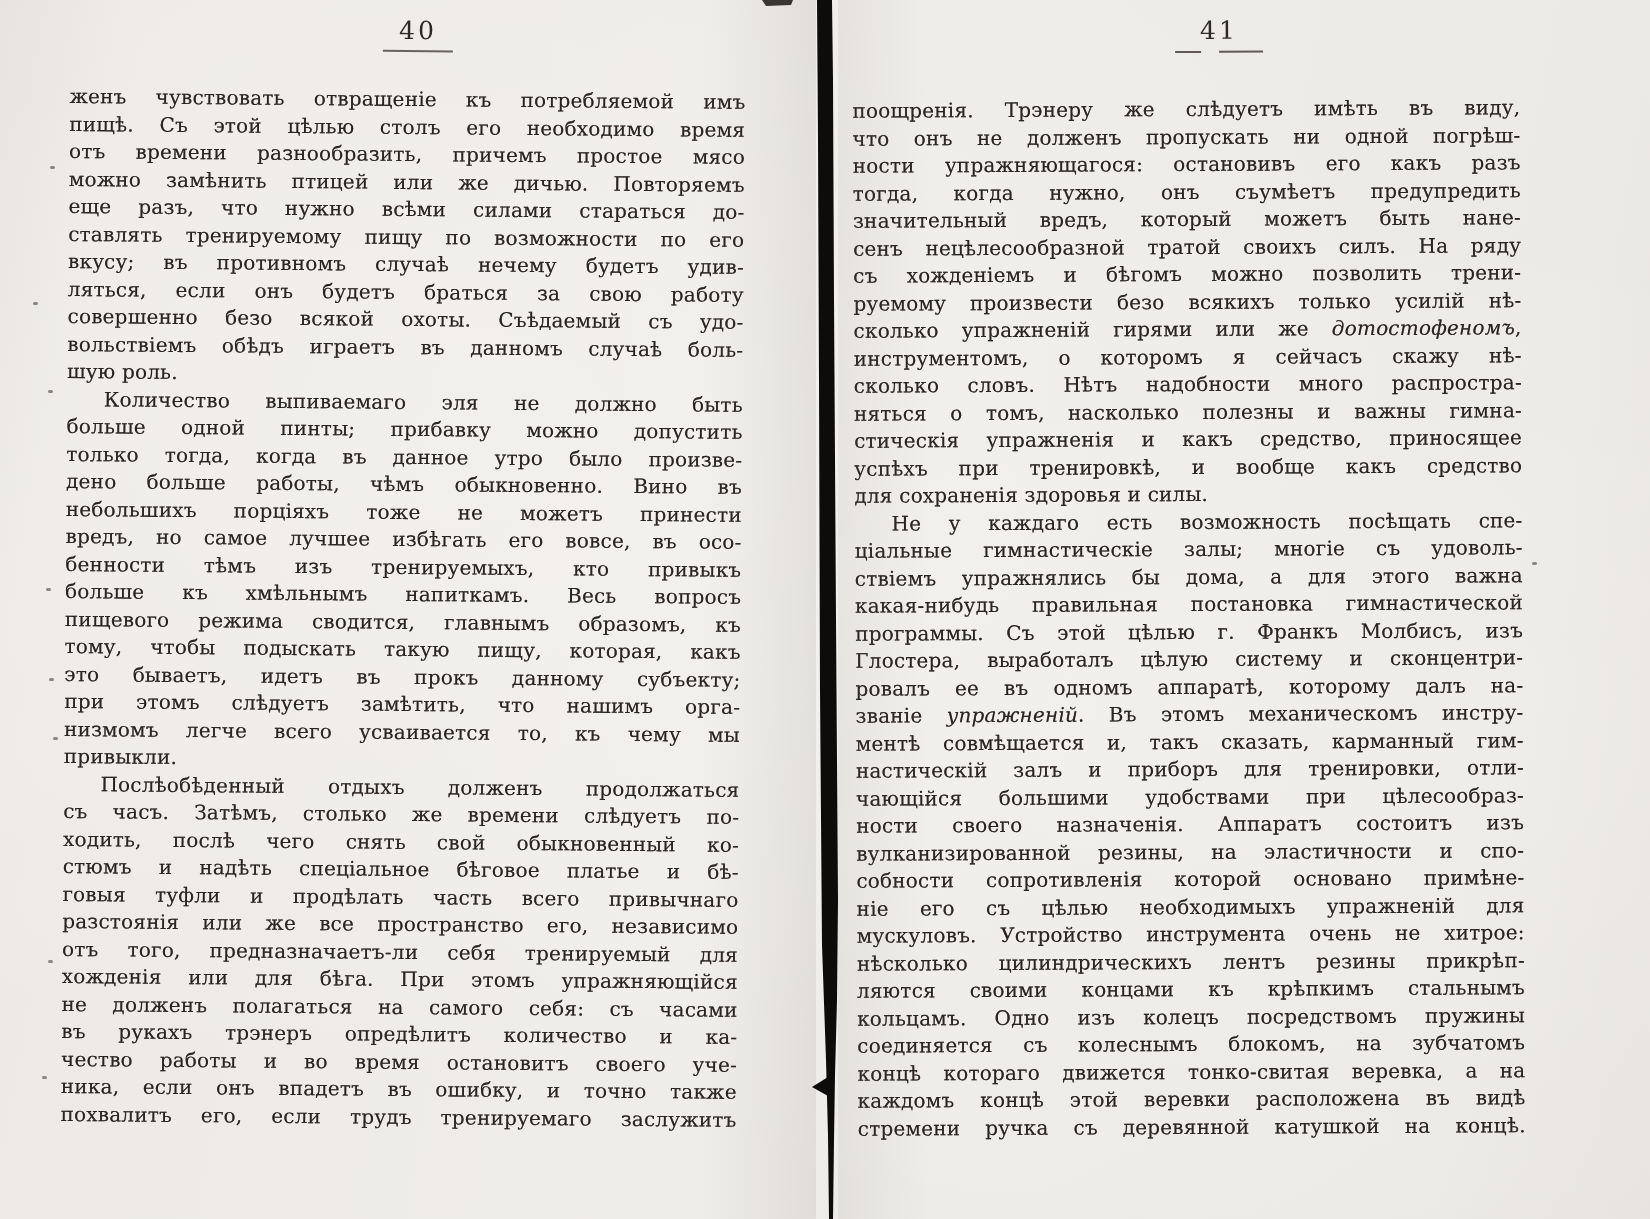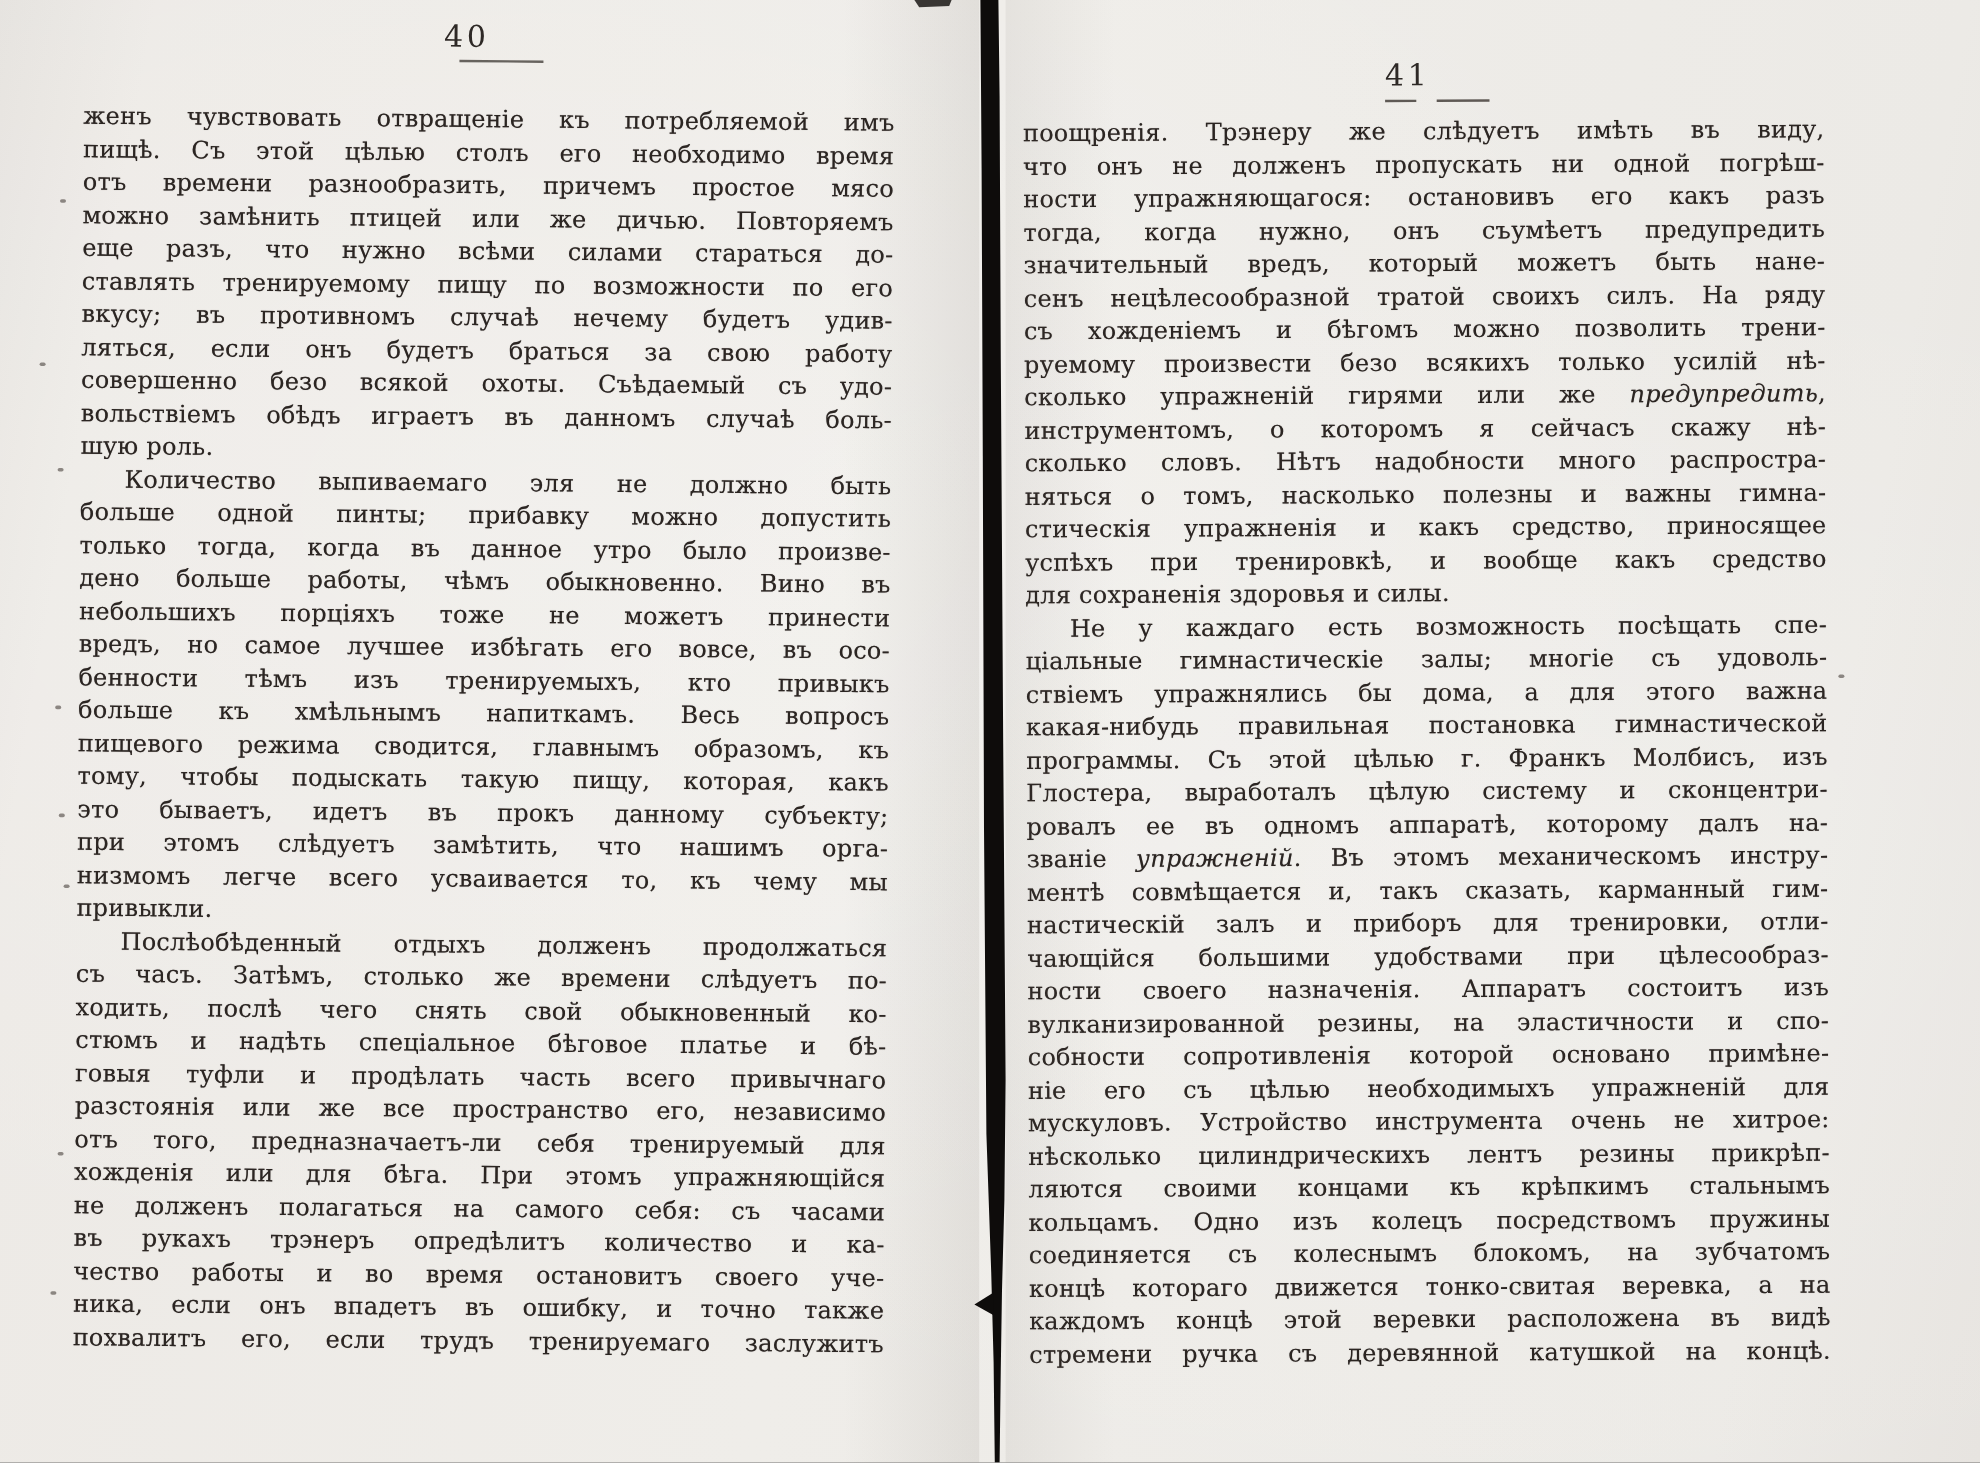"40" .hdr { text-align: none -> center }
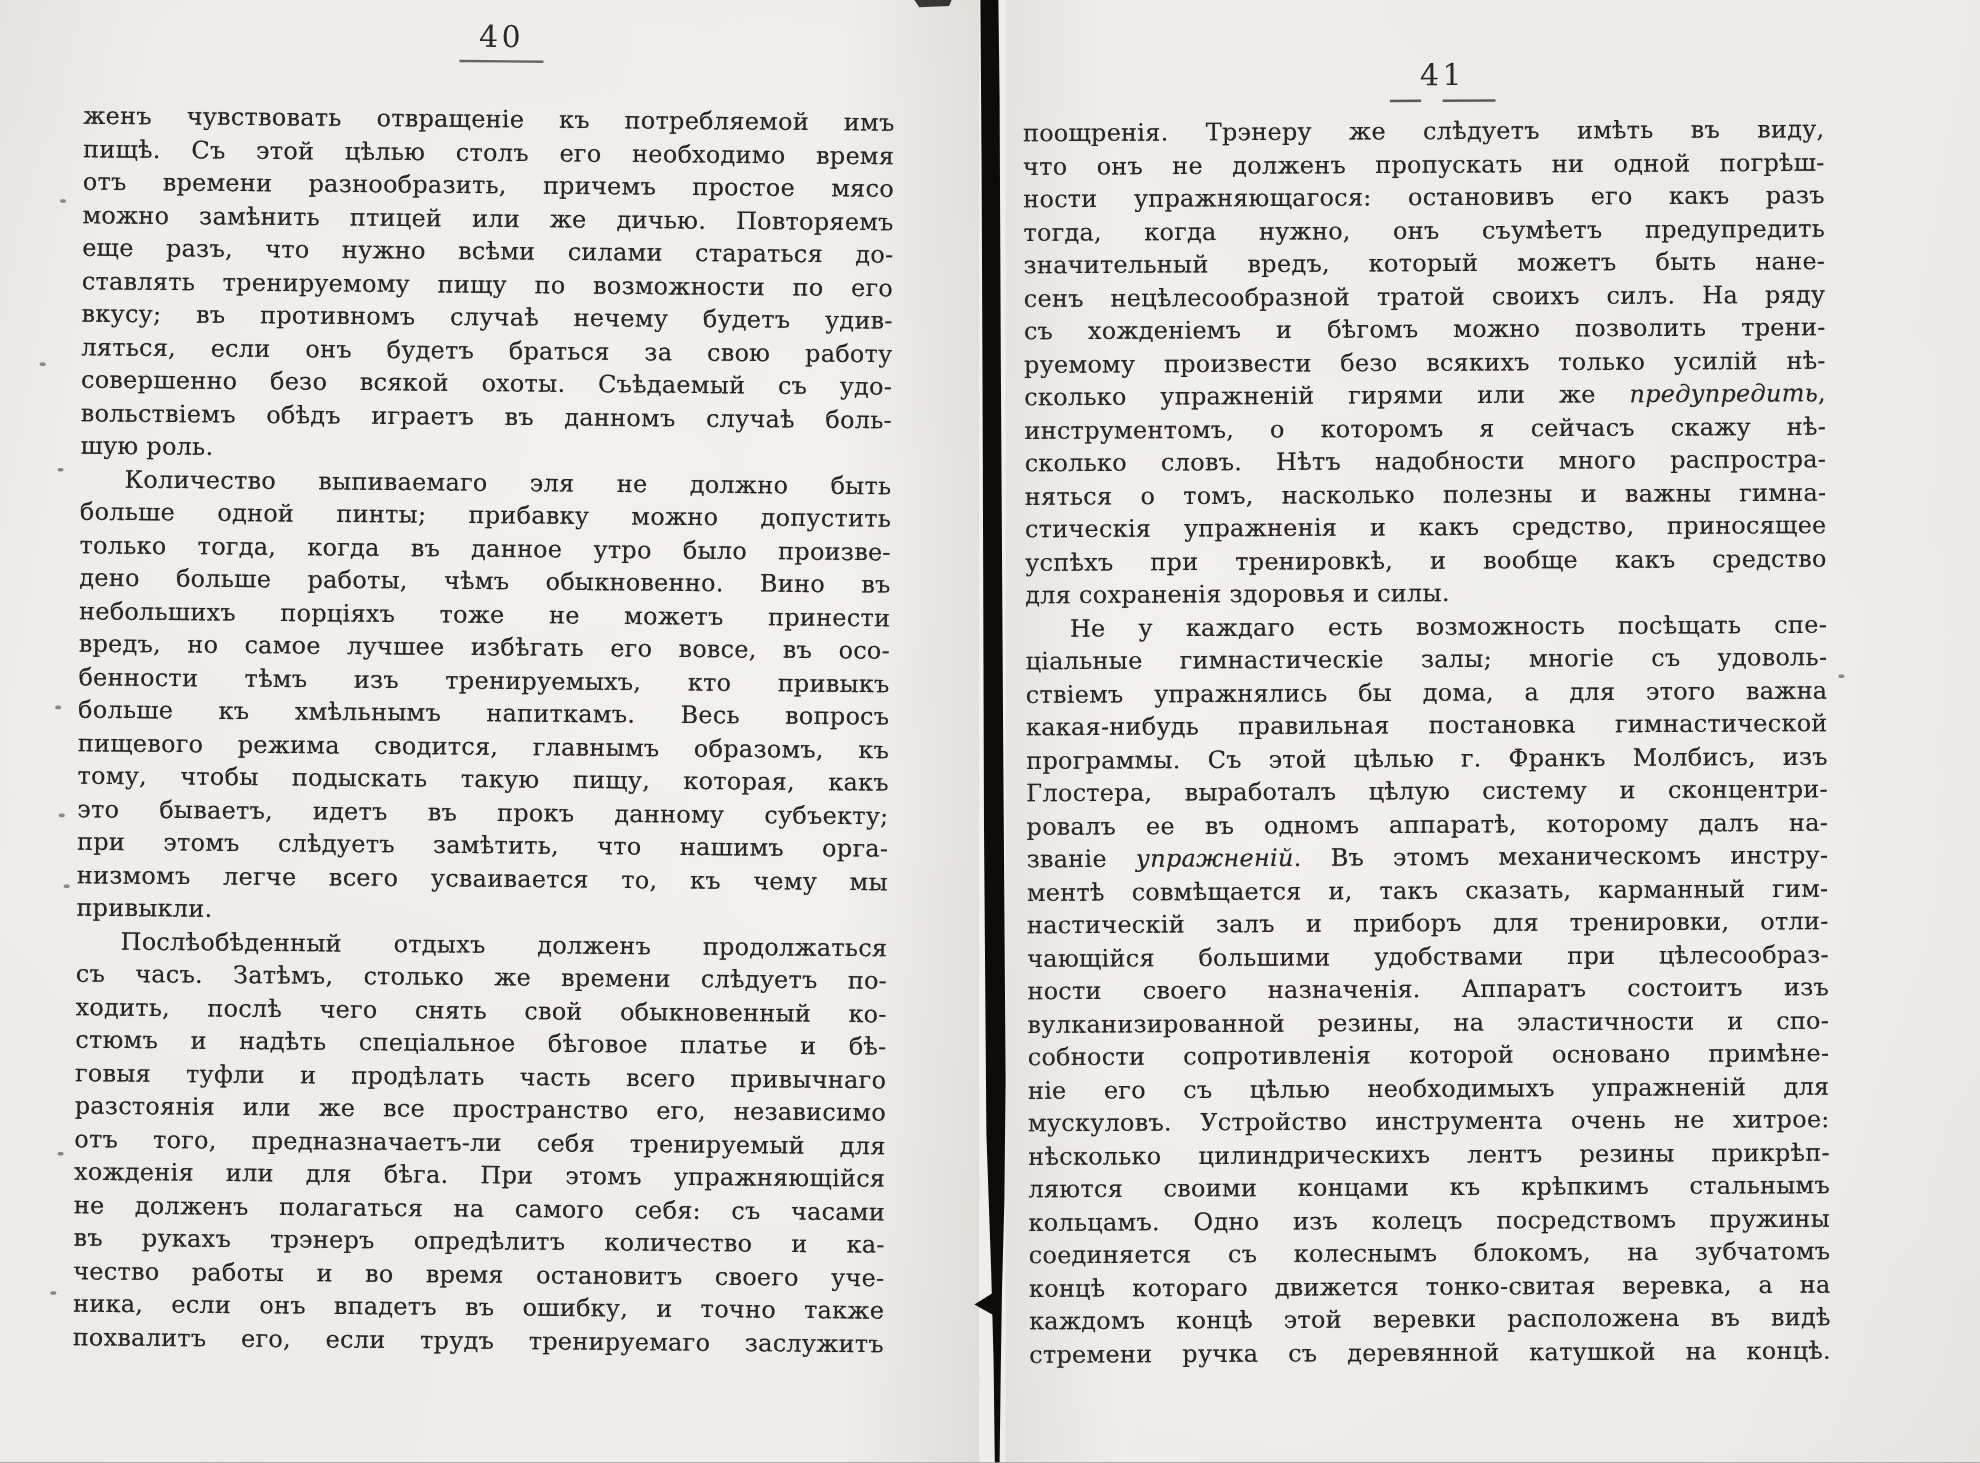"41" .page-right .hdr { left: 302px -> 319px; margin-top: 32px -> none }
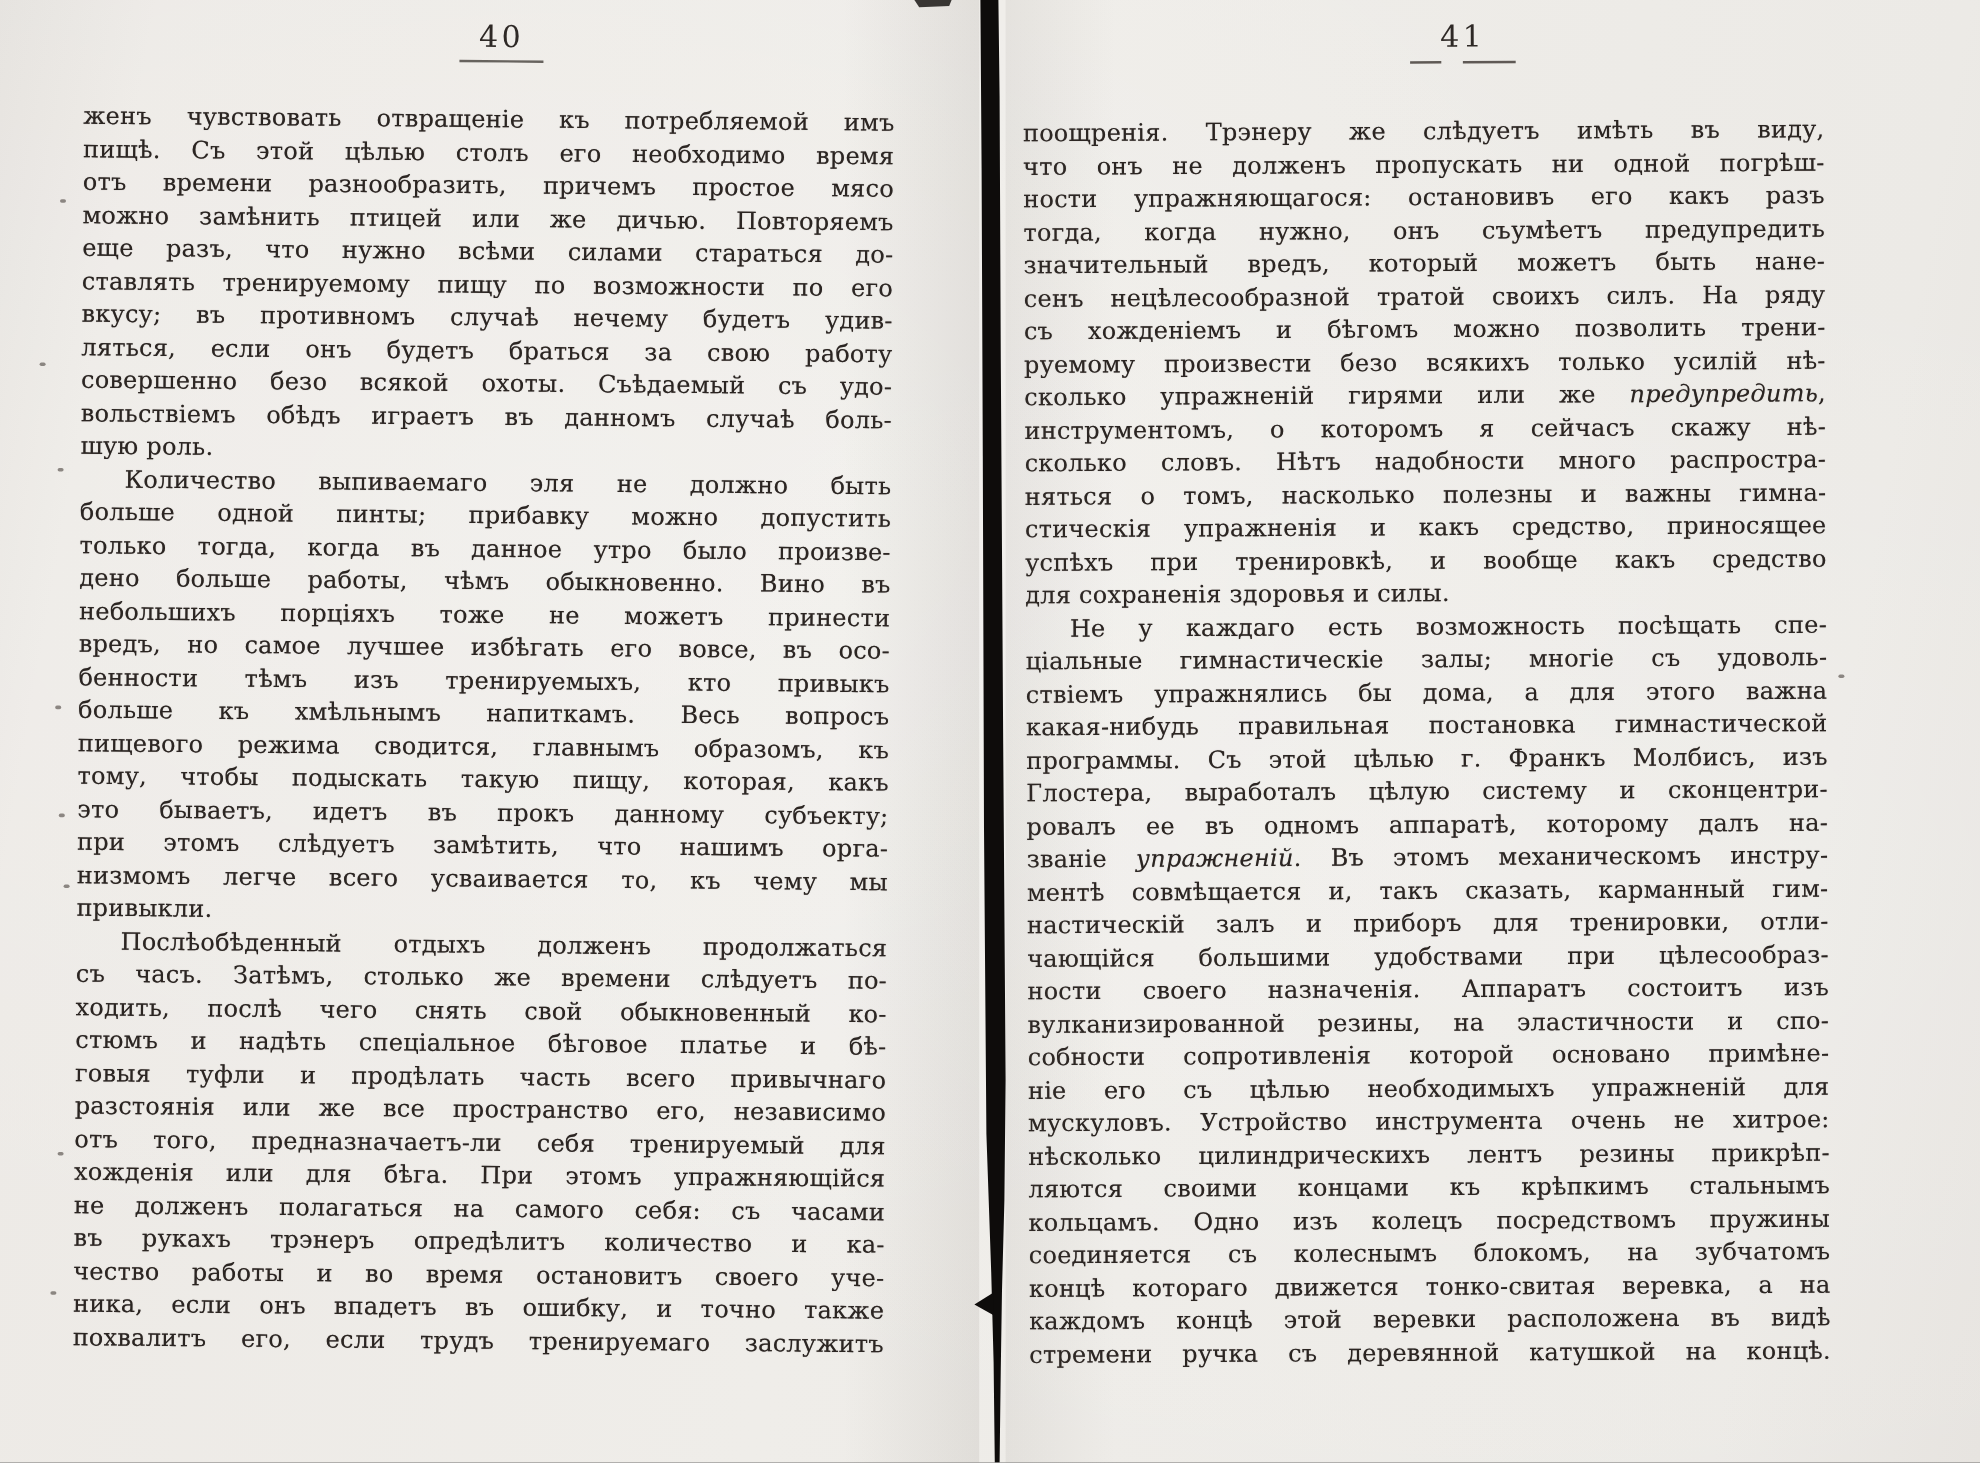"предупредить" span.it { text: предупредить -> дотостофеномъ }
